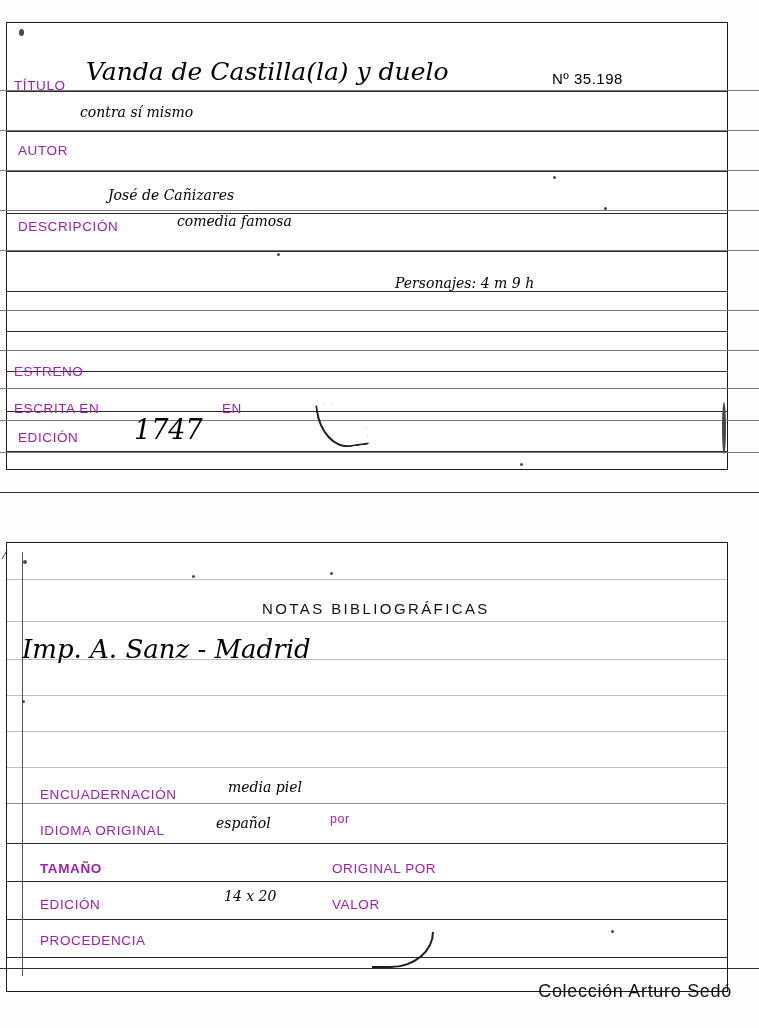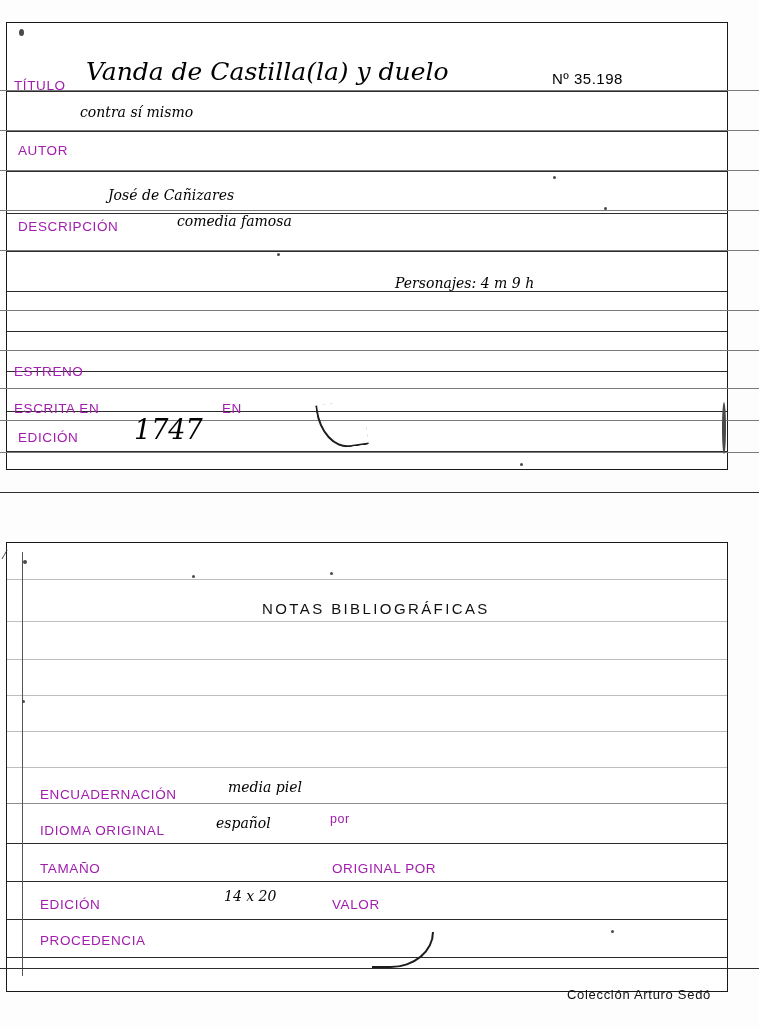"Imp. A. Sanz - Madrid" div.hand { html: none -> <div>Imp. A. Sanz - Madrid</div> }
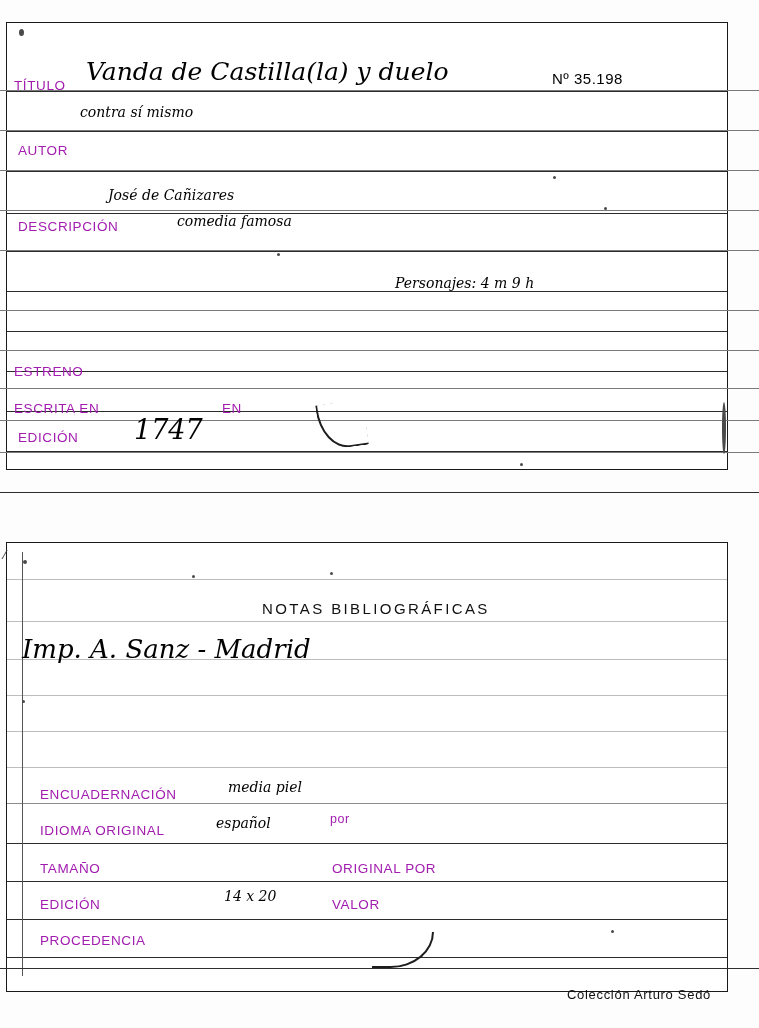"TAMAÑO" div.label { font-weight: none -> bold }
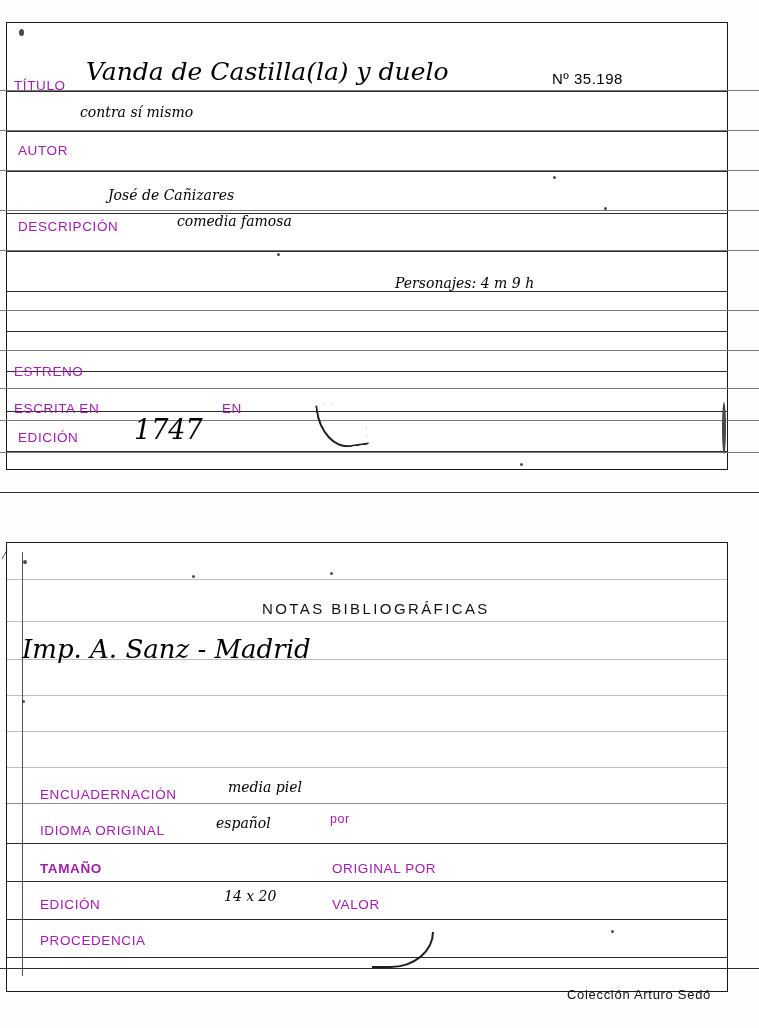"Colección Arturo Sedó" .footer-credit { font-size: 13px -> 18px; right: 48px -> 27px }
